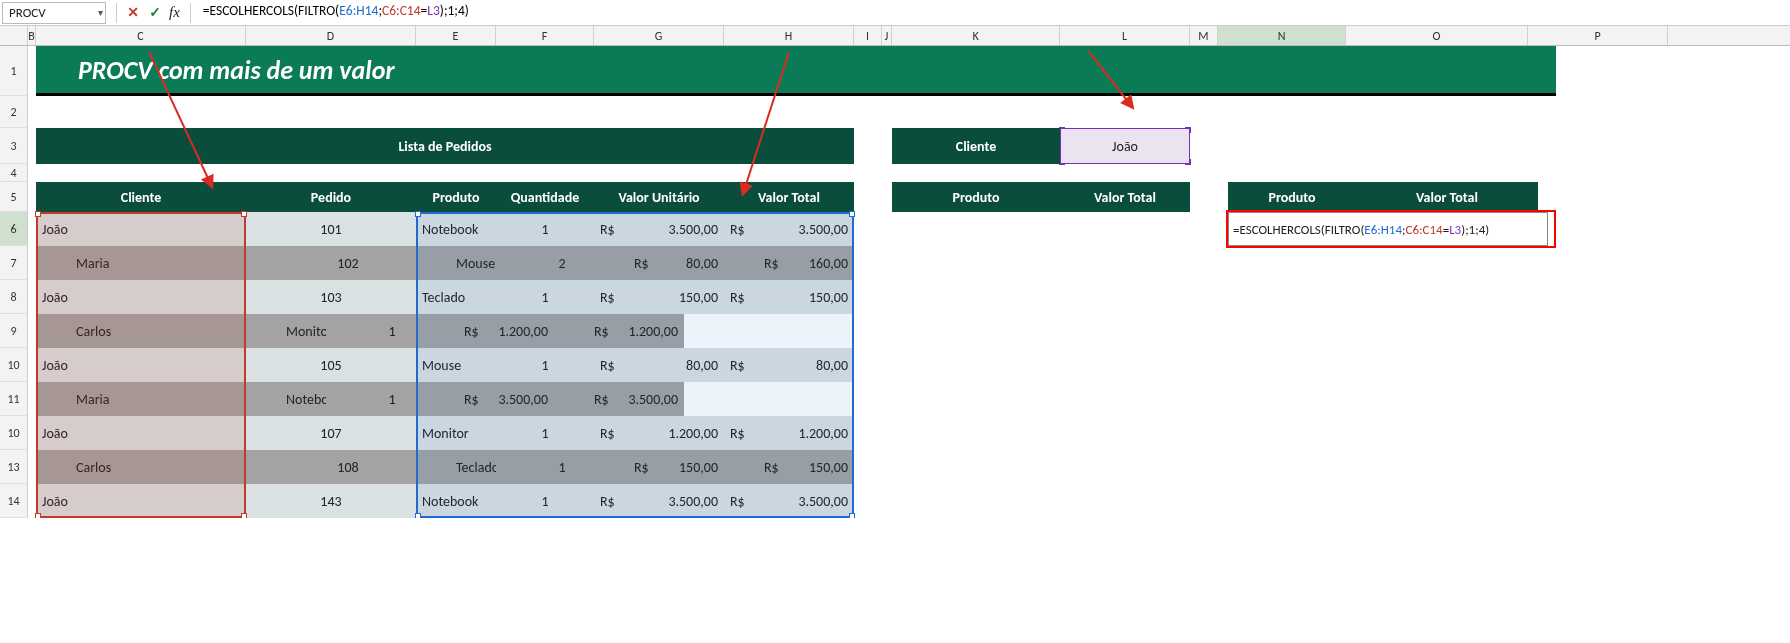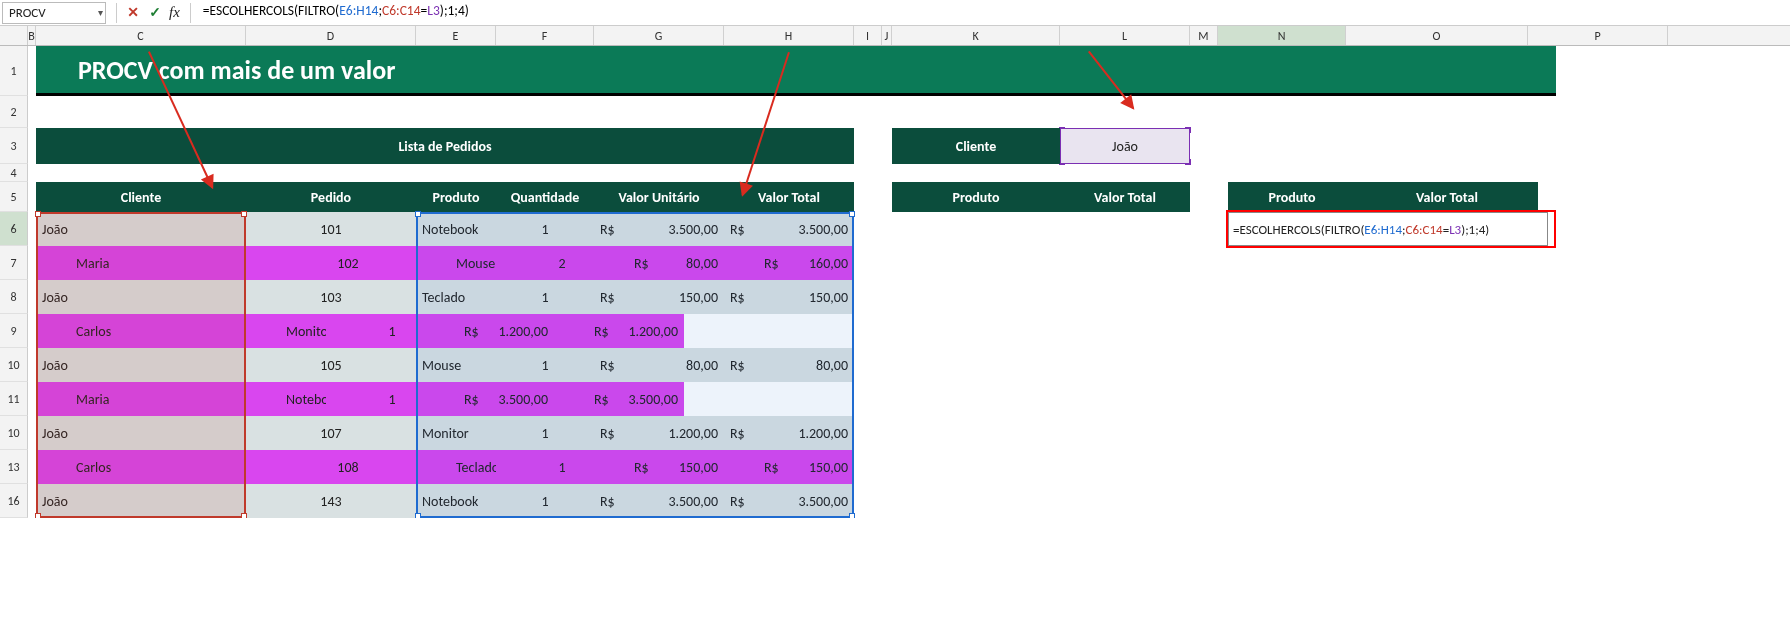"PROCV com mais de um" .title-bar { font-style: none -> italic }
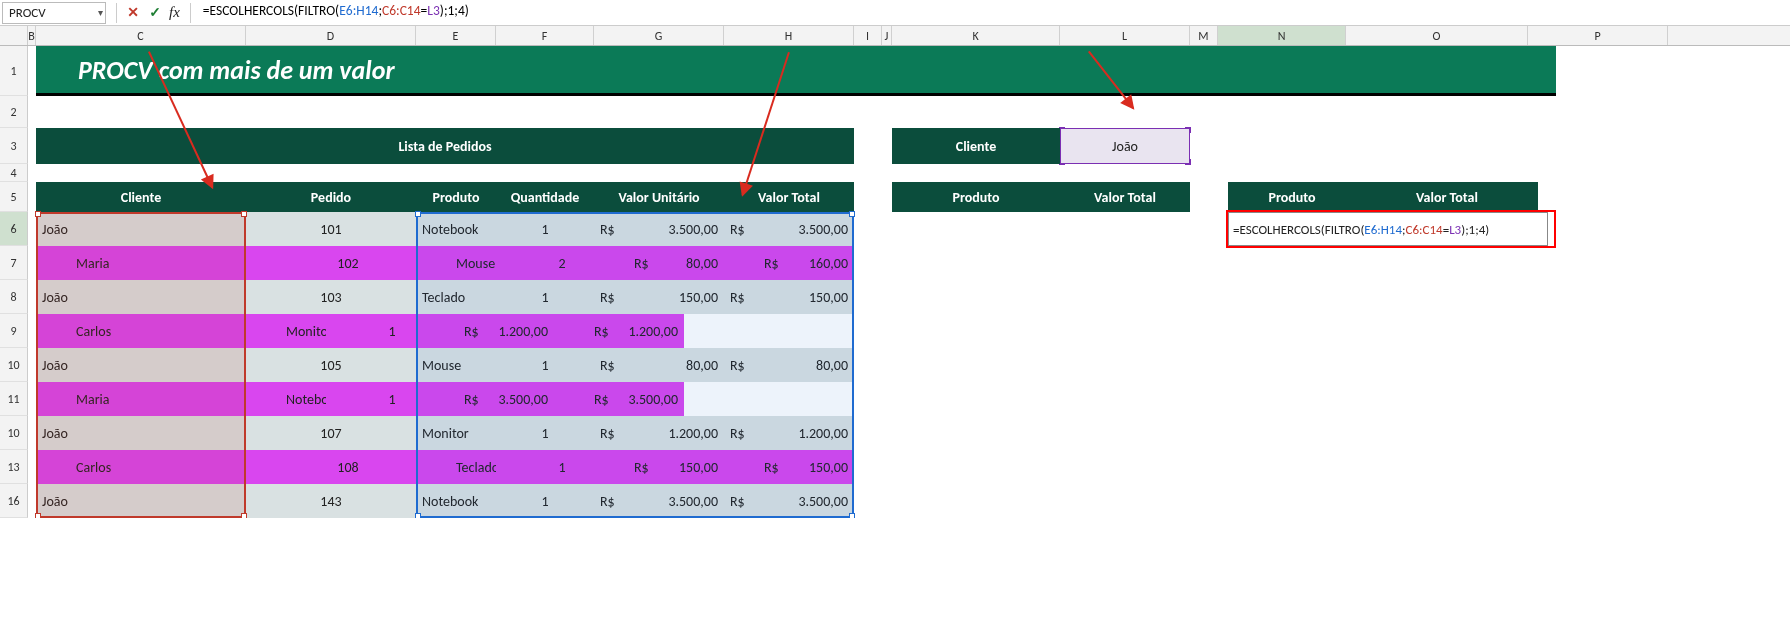"Maria" .mt-row.odd .cell { background: #d946ef -> #a3a3a3 }
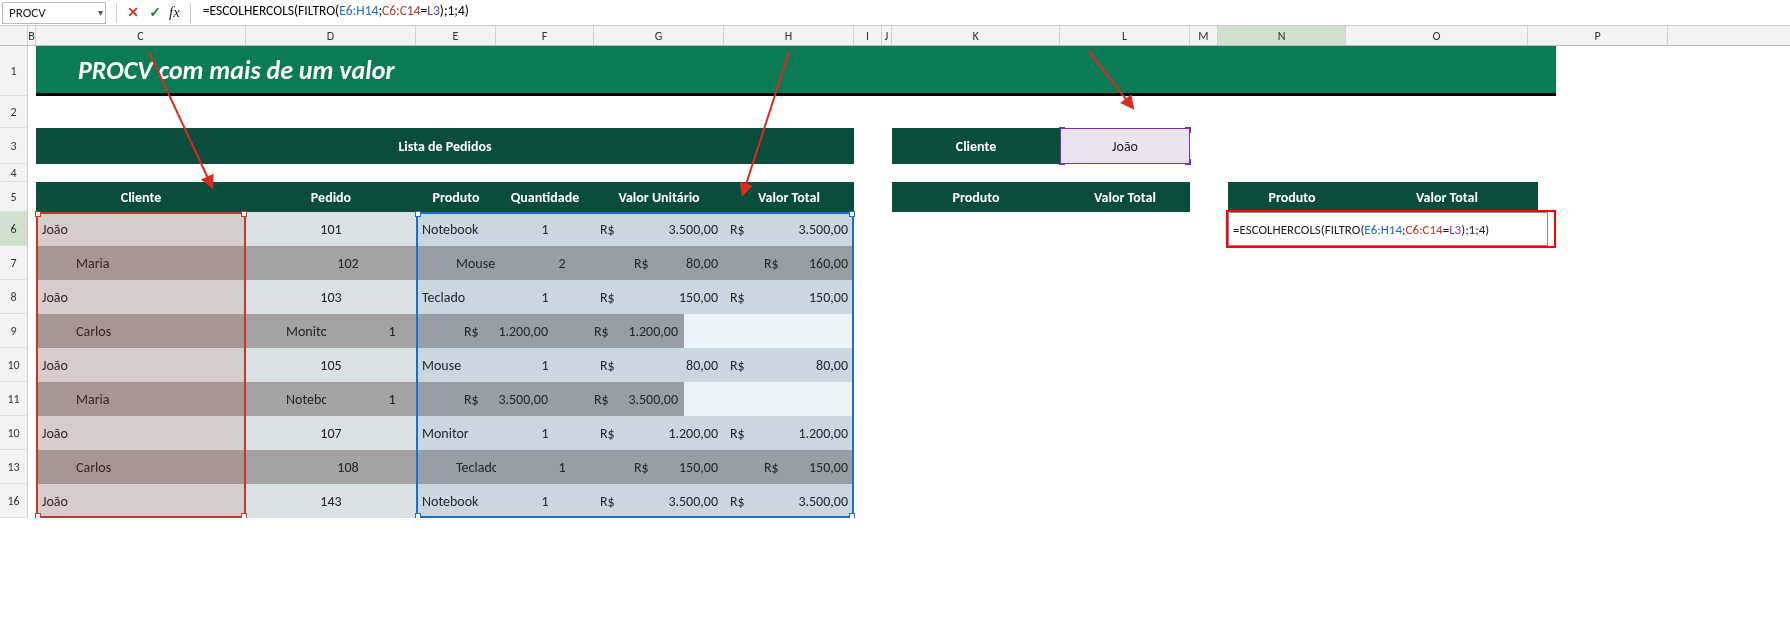"16" div.rh { text: 16 -> 14 }
